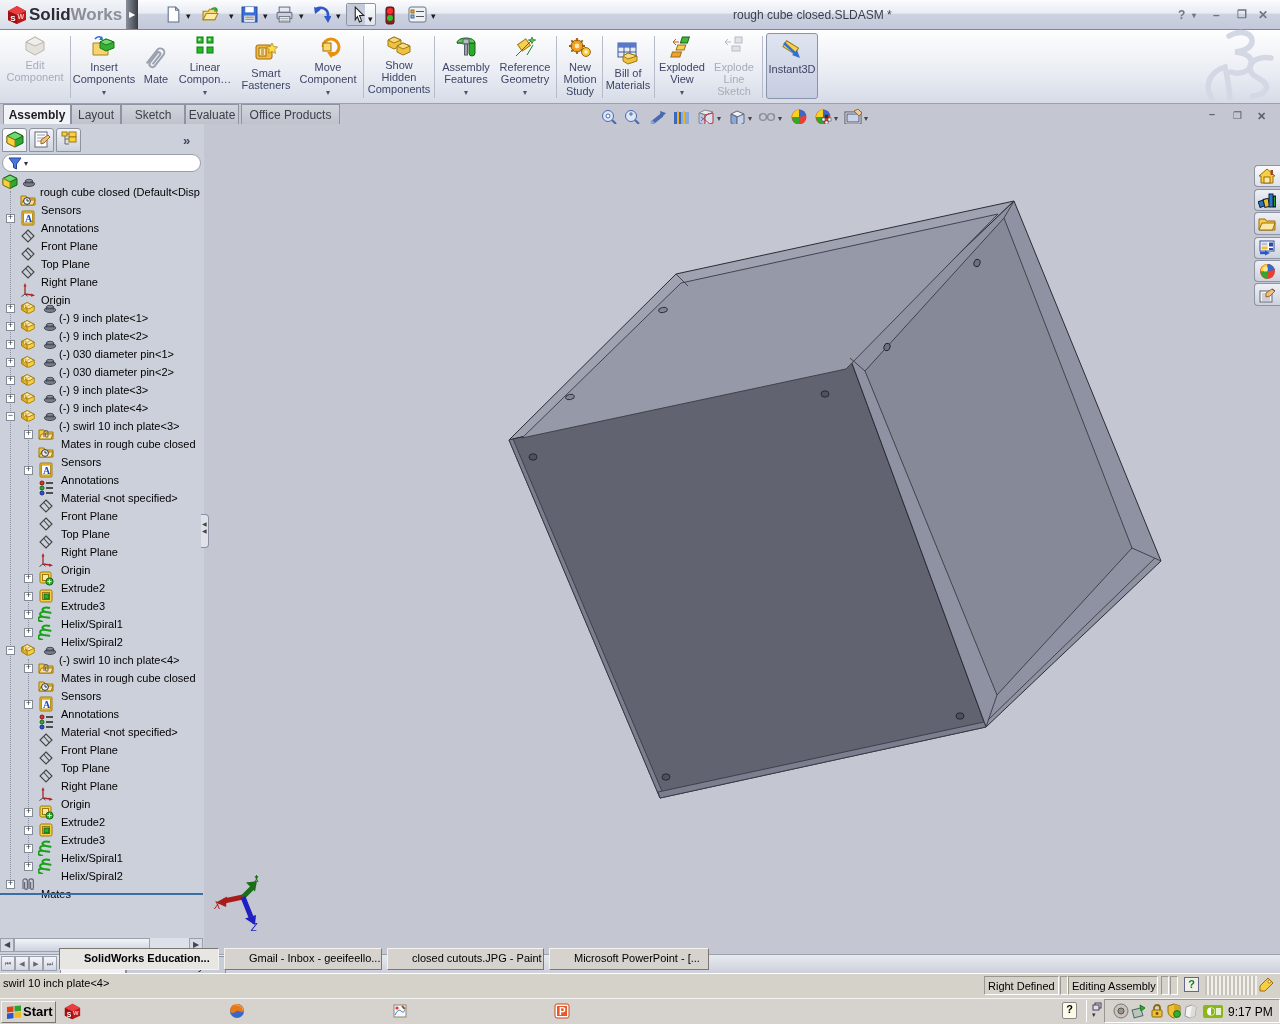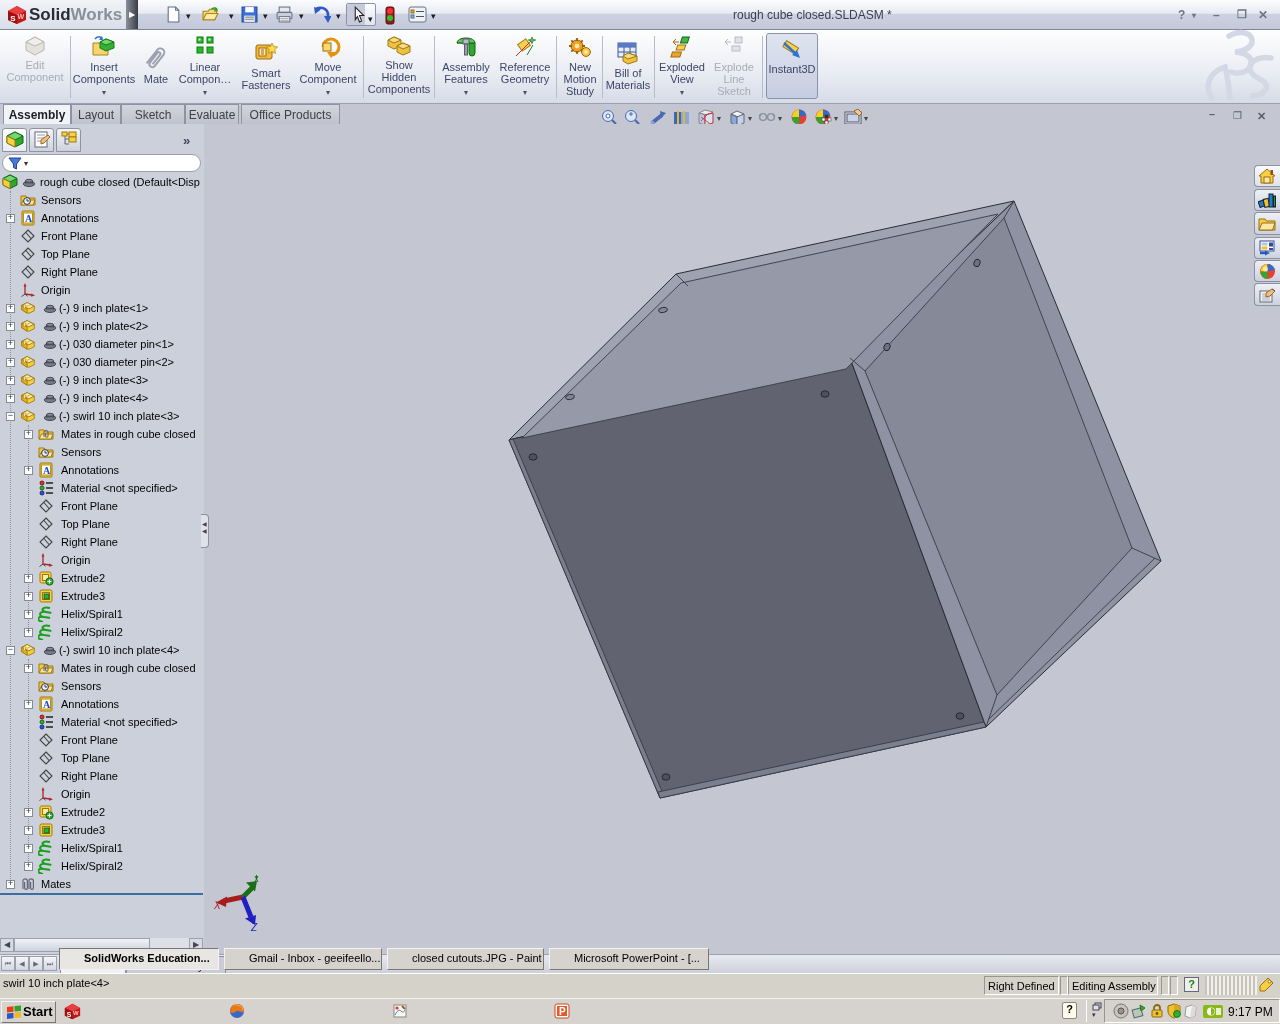"rough cube closed (Default<Disp" .tr .tx { top: 3px -> 13px }
